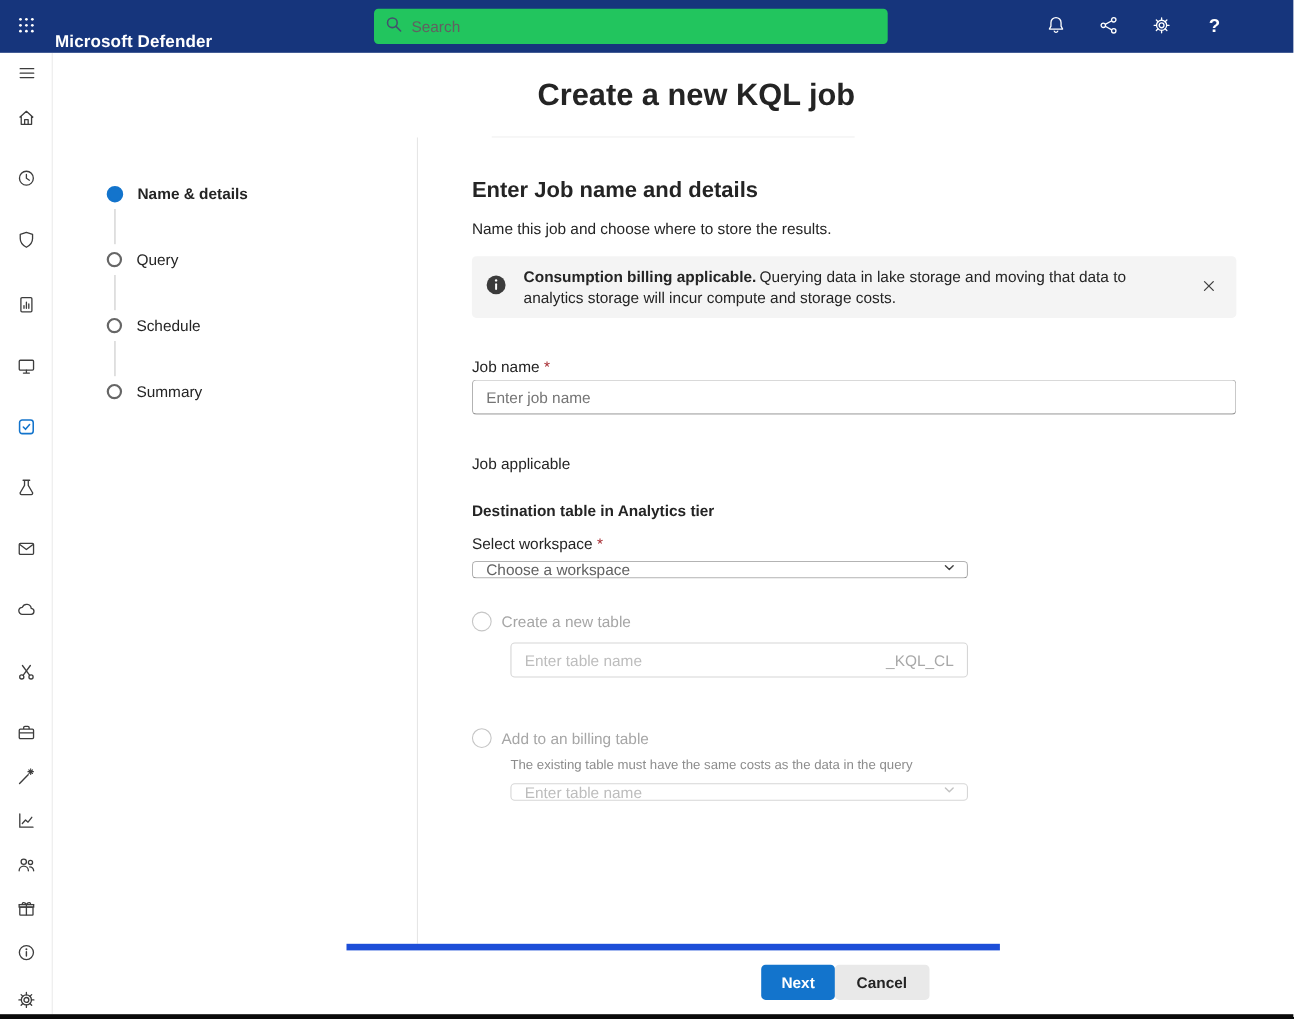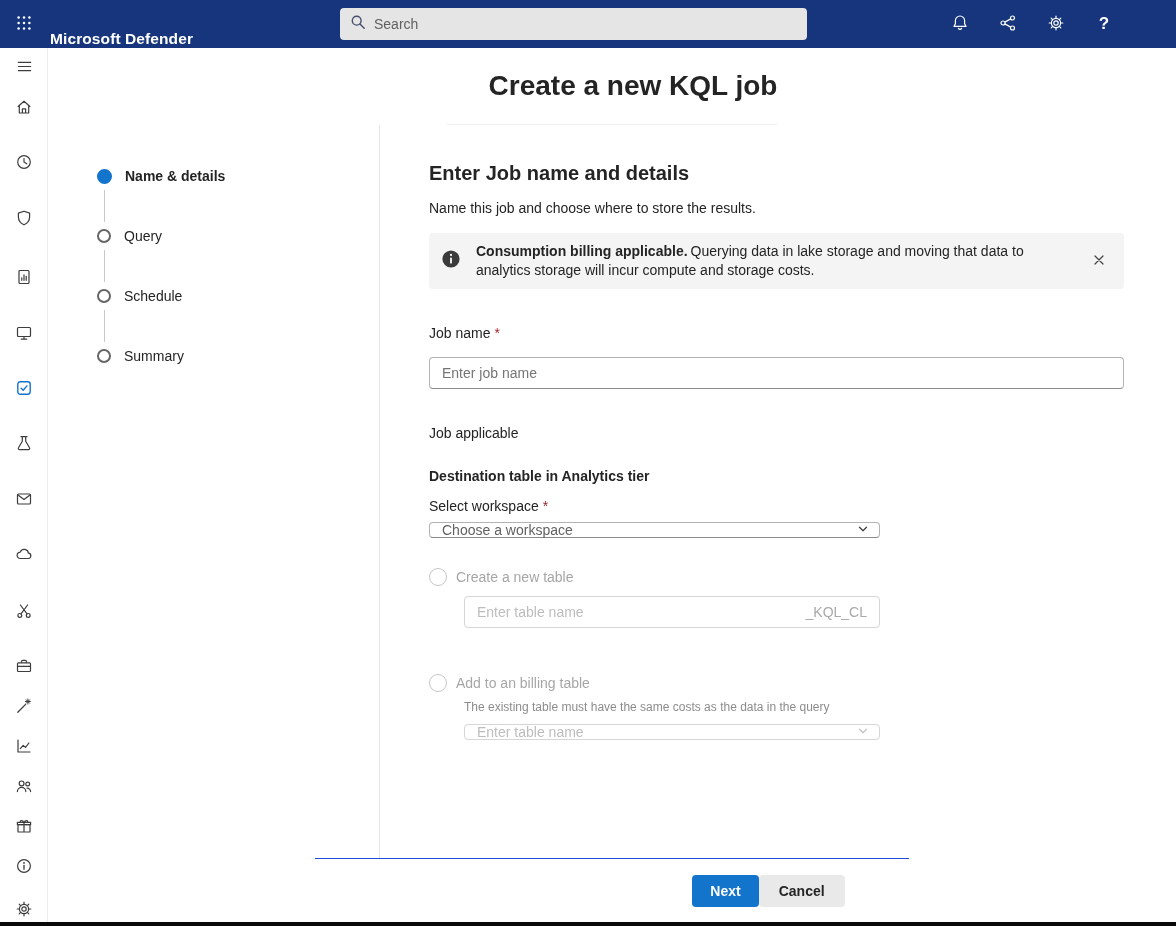"Search" .search-box { background: #e5e5e5 -> #22c55e }
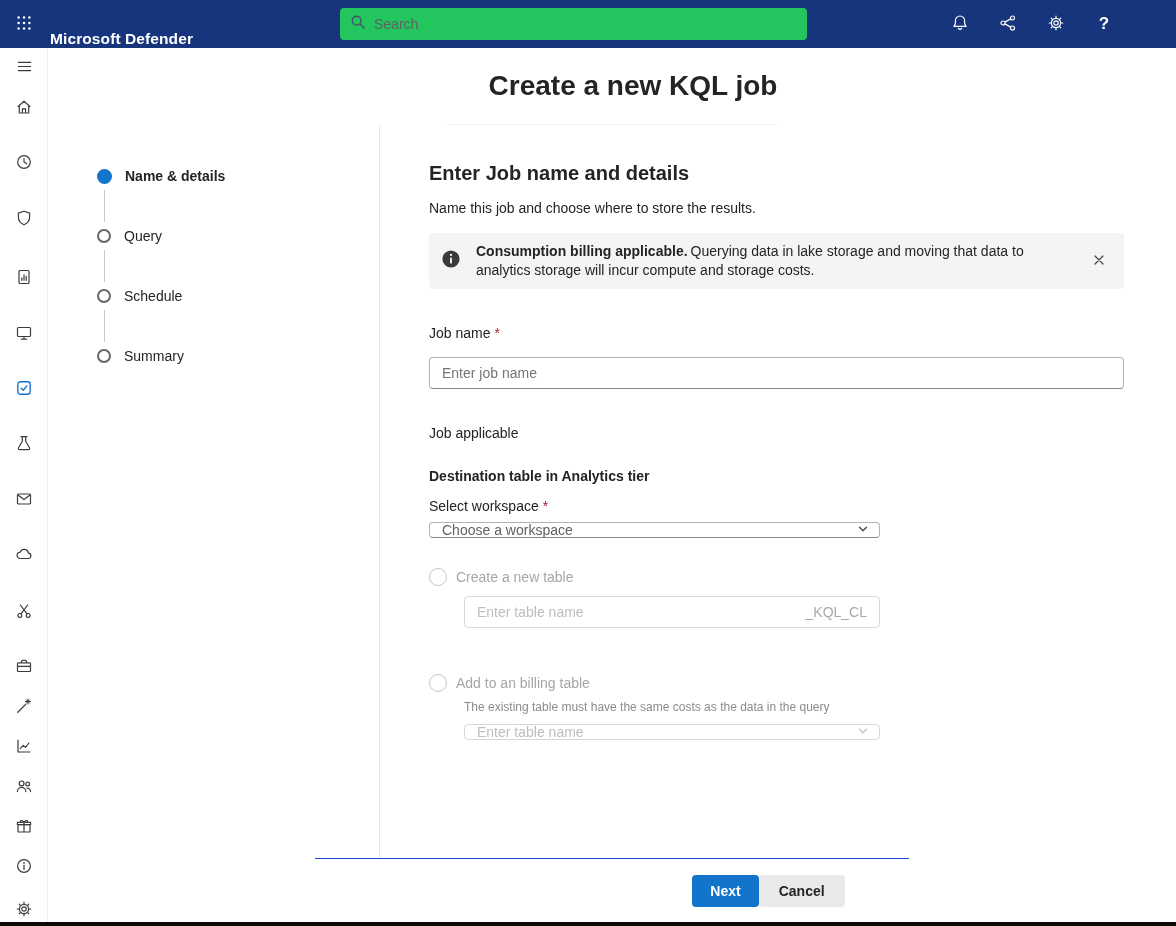"Enter job name" .text-input { margin-top: 16px -> 4px }
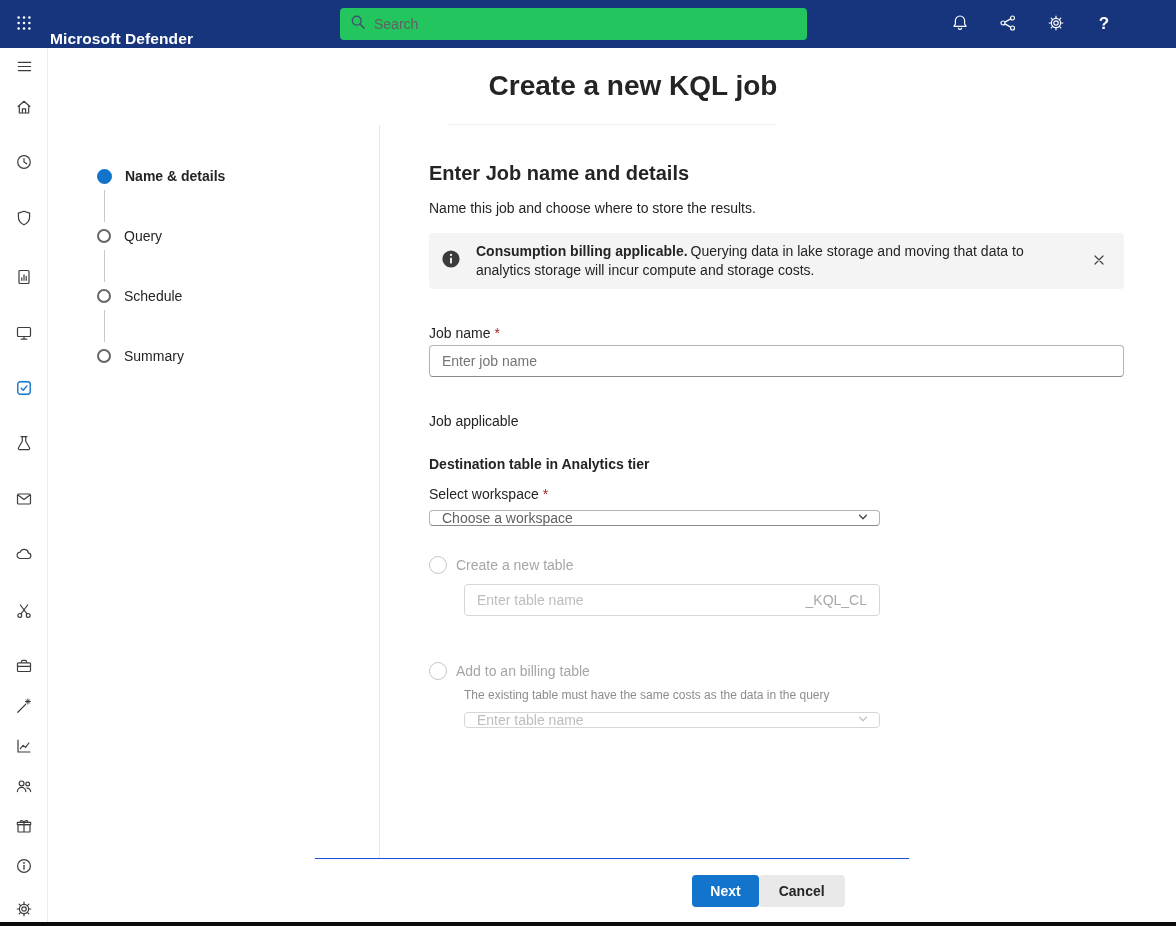"Next" .footer { border-top: 1px solid #1d4ed8 -> 6px solid #1d4ed8 }
